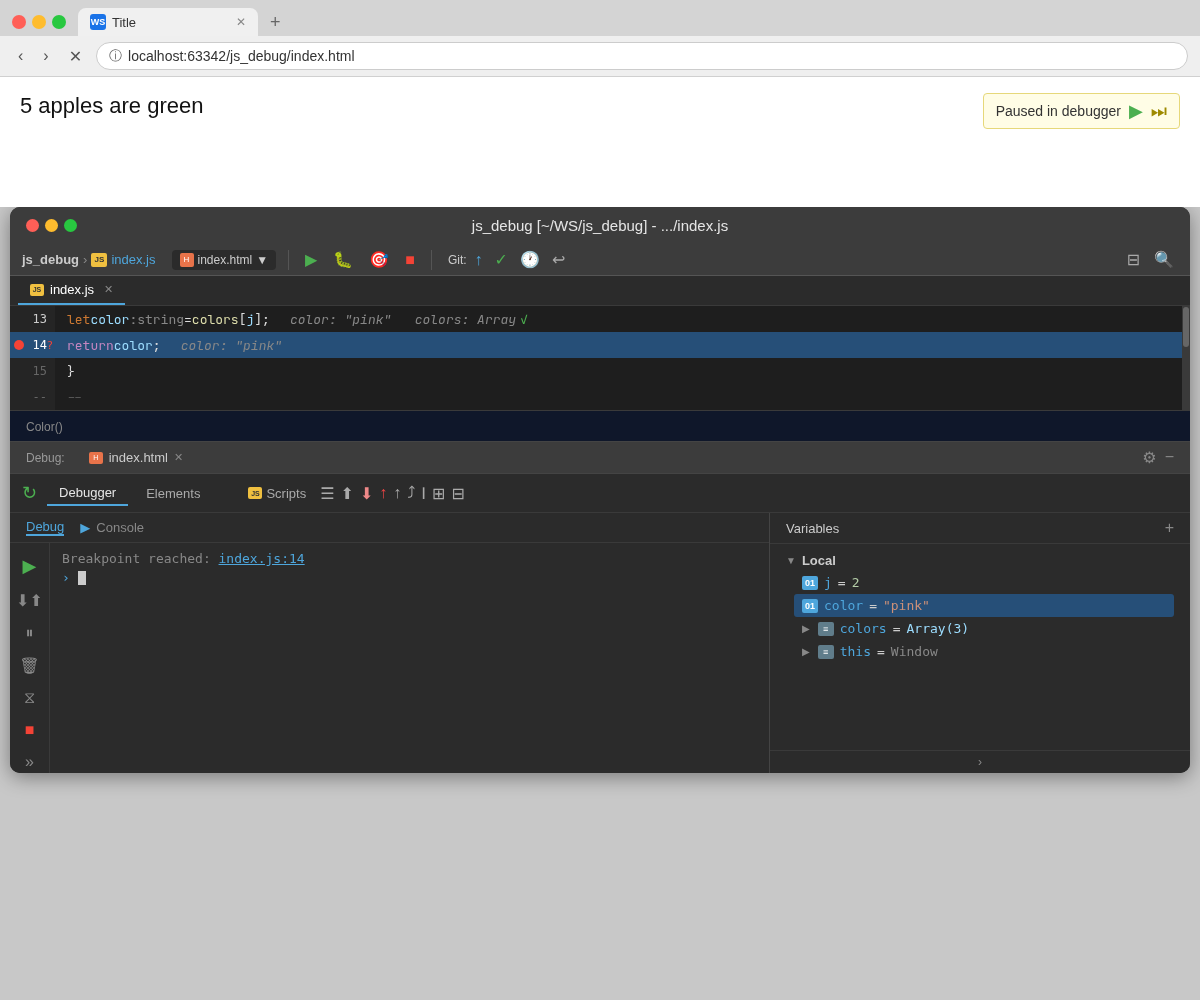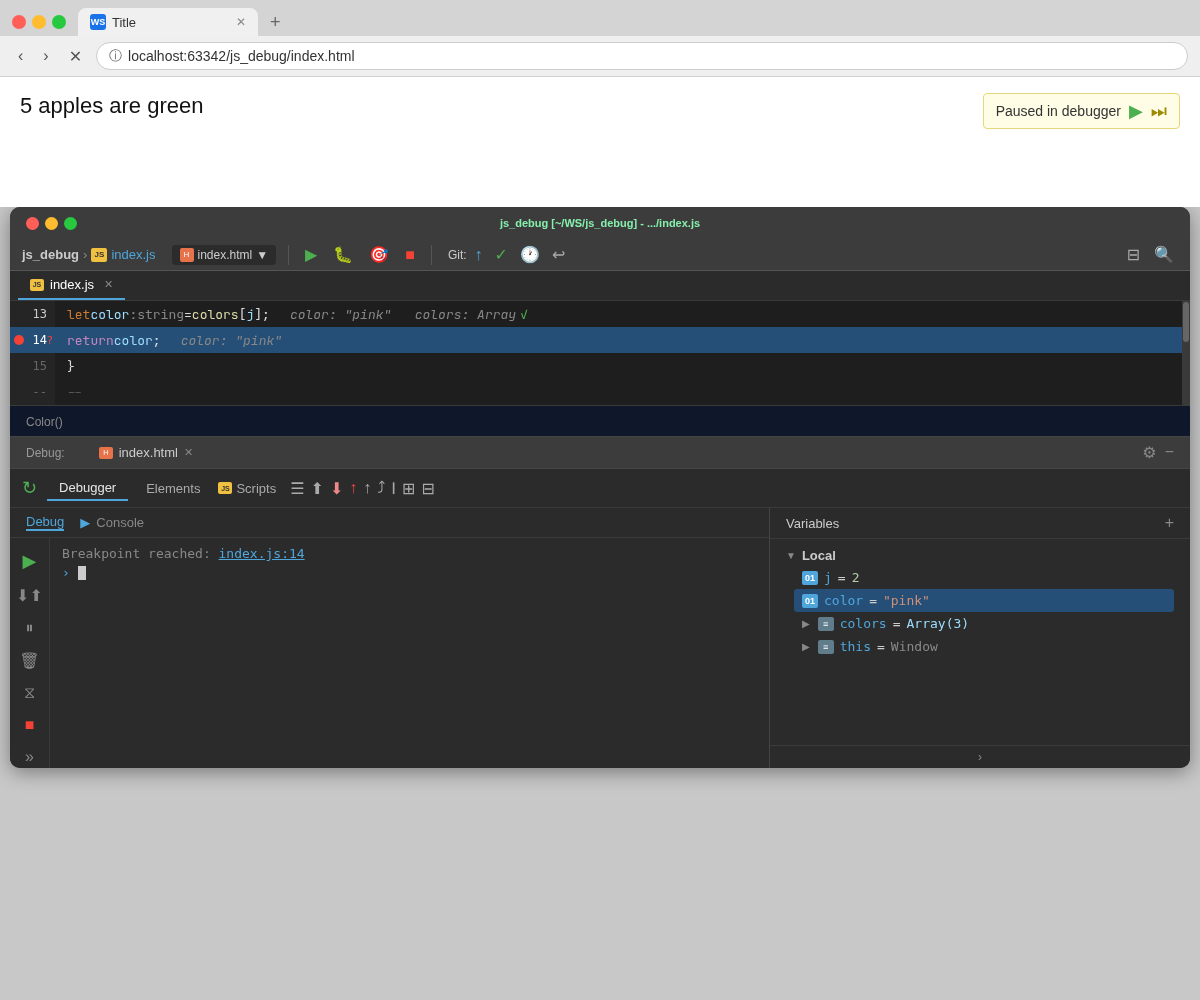"js_debug [~/WS/js_debug] - .../index.js" .ide-title-text { color: #86efac -> #e5e5e5; font-size: 11px -> 15px; font-weight: bold -> none }
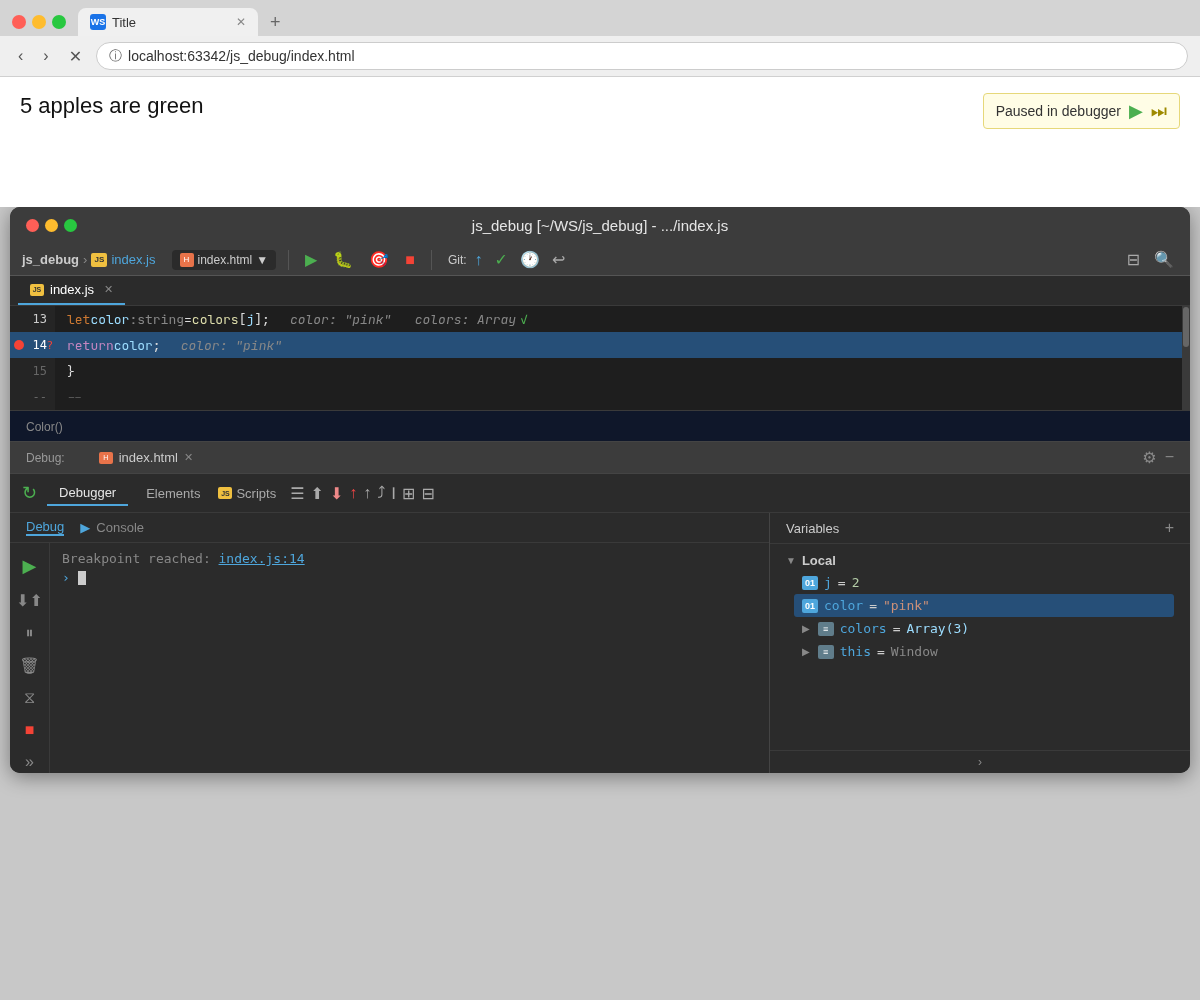"Debug:" .debug-header { gap: 26px -> 16px }
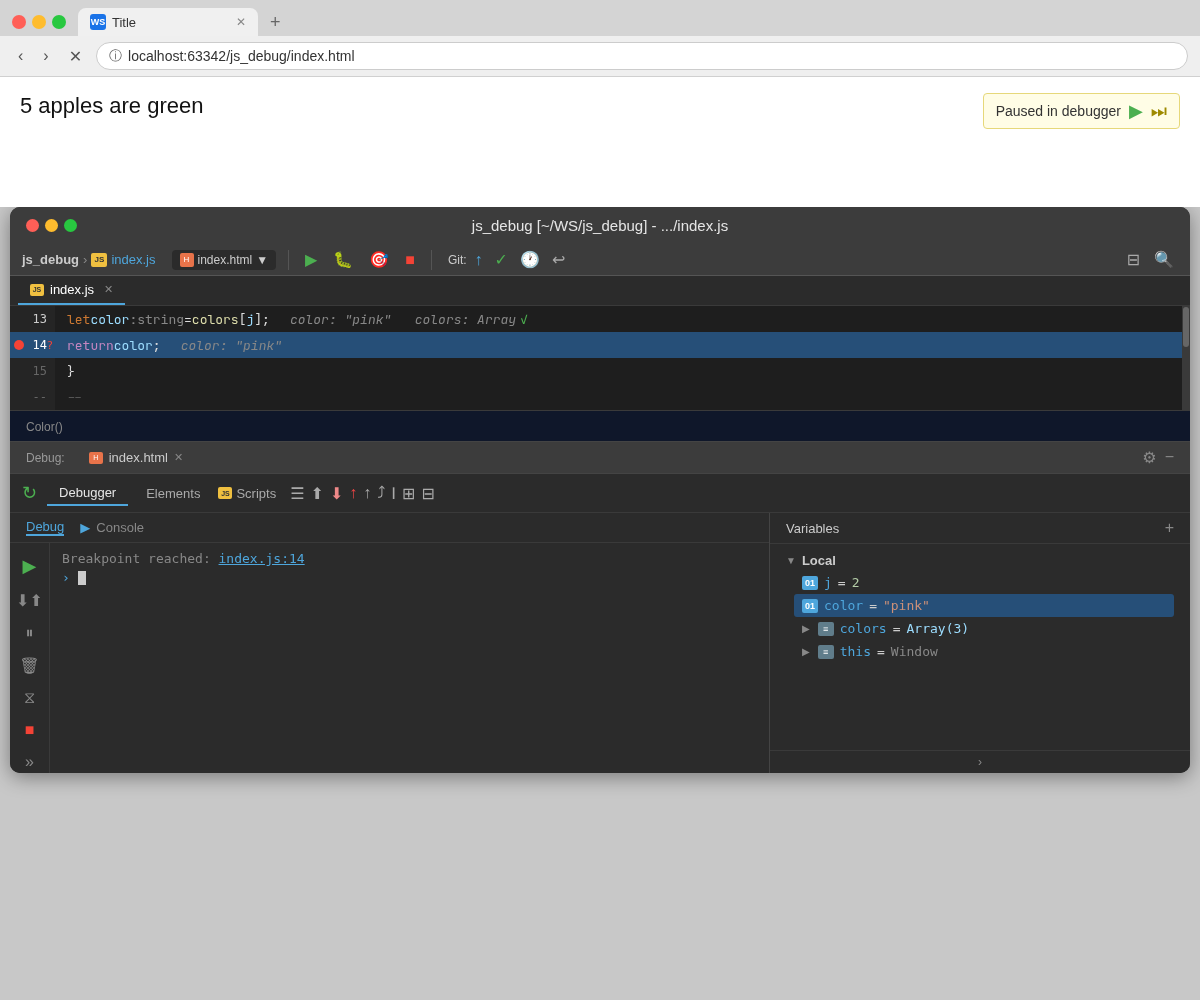"Scripts" .scripts-icon { margin-left: none -> 30px }
